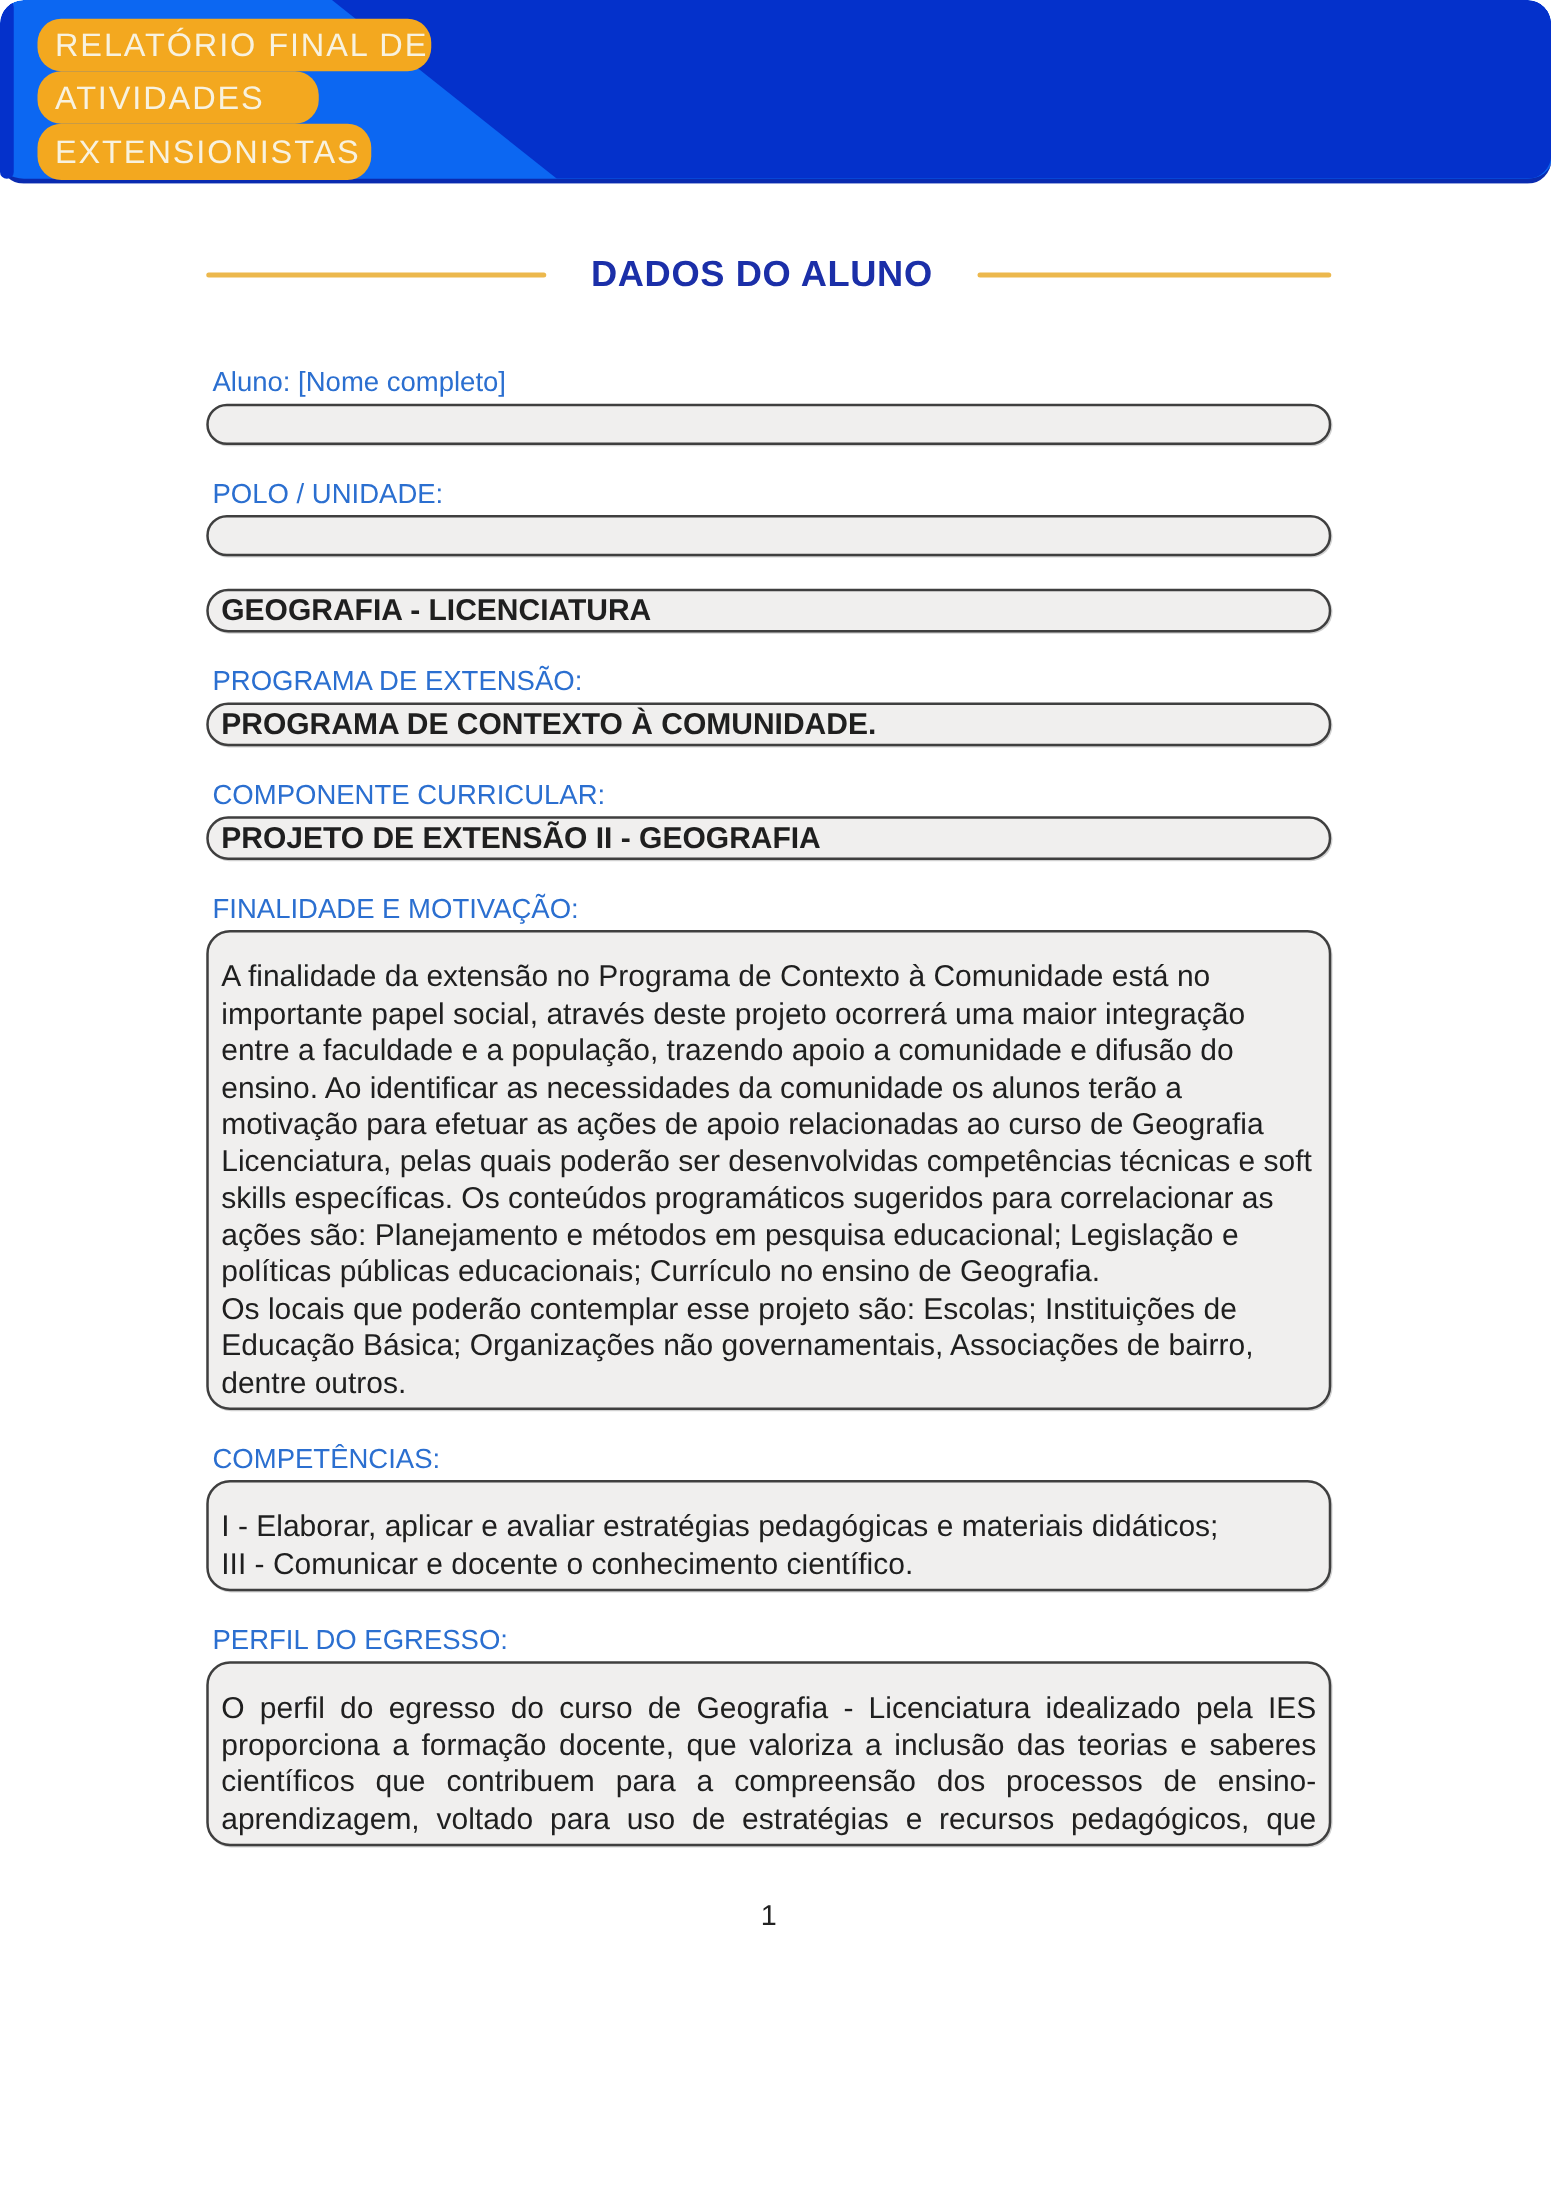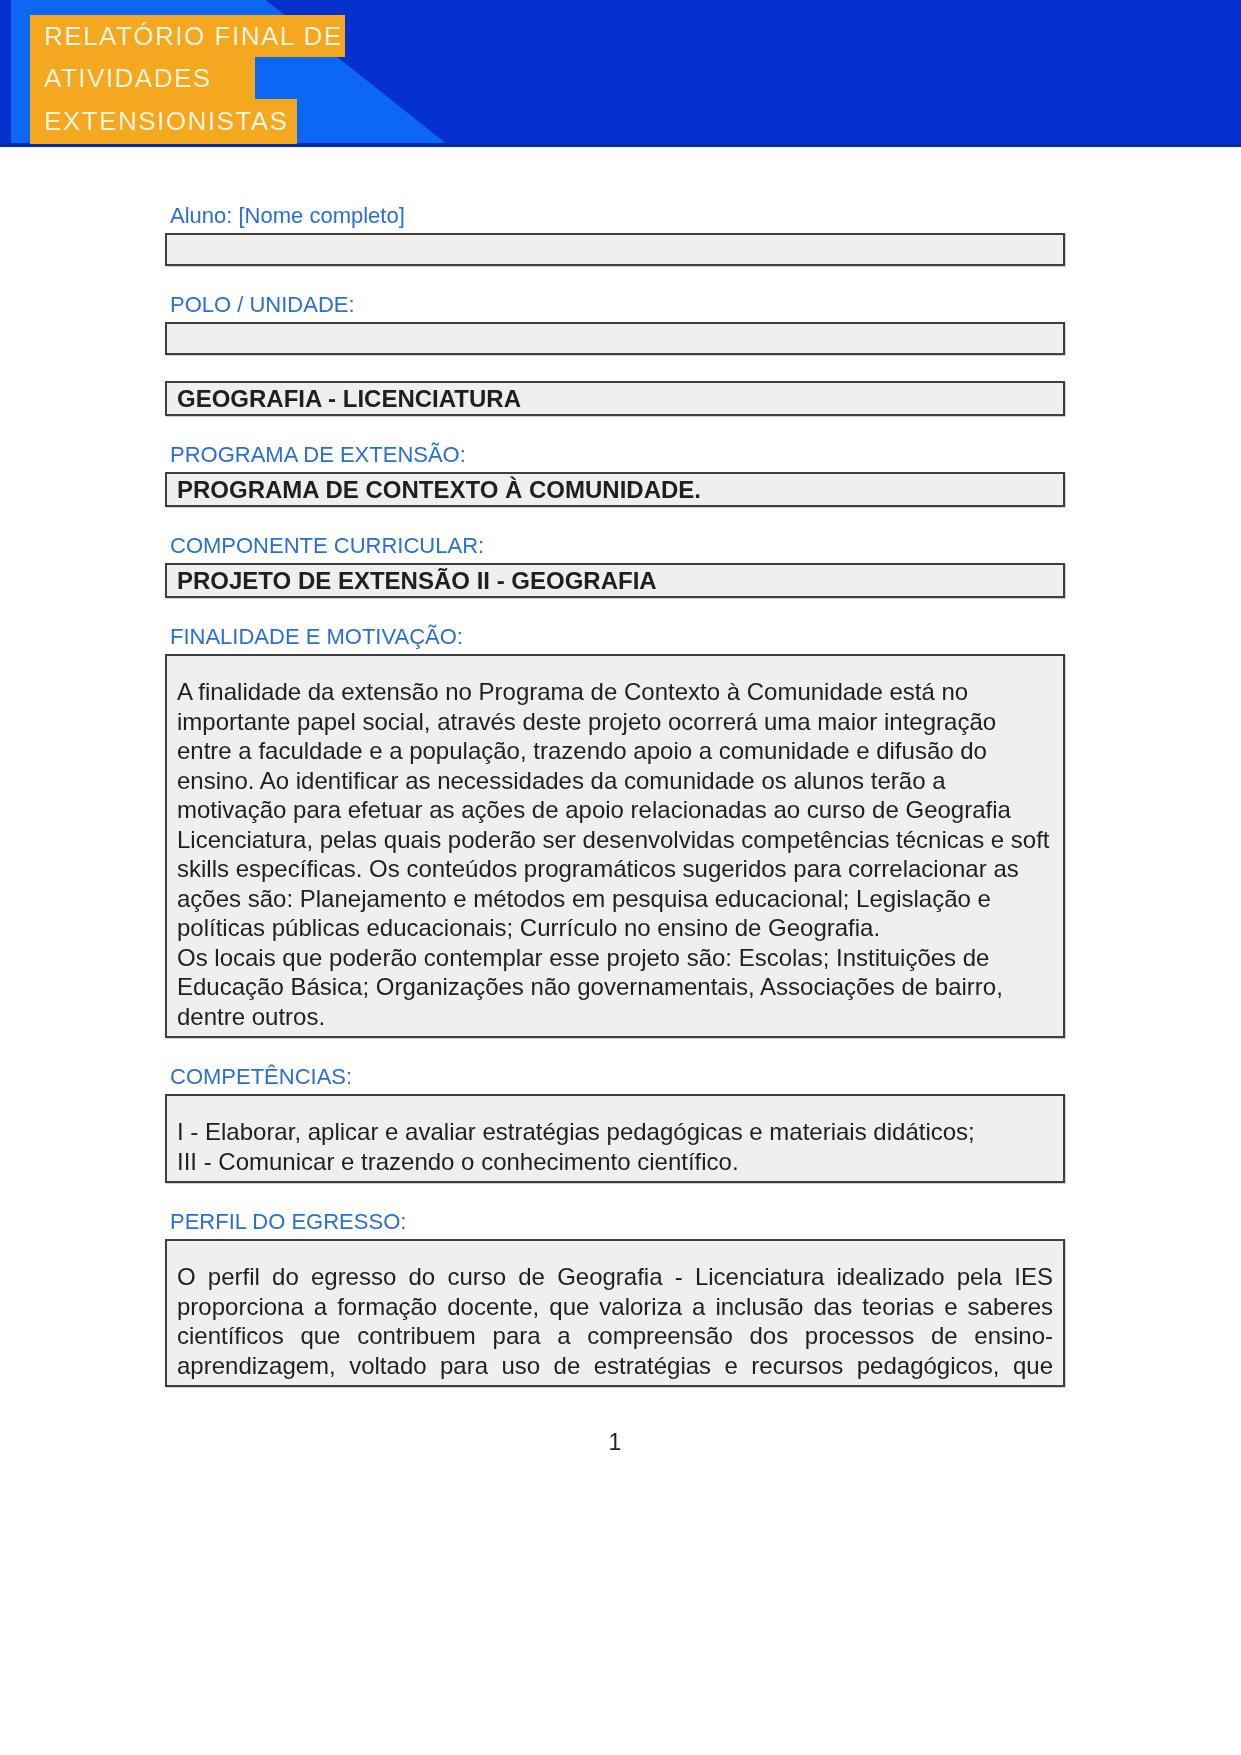"RELATÓRIO FINAL DE" * { border-radius: none -> 19px }
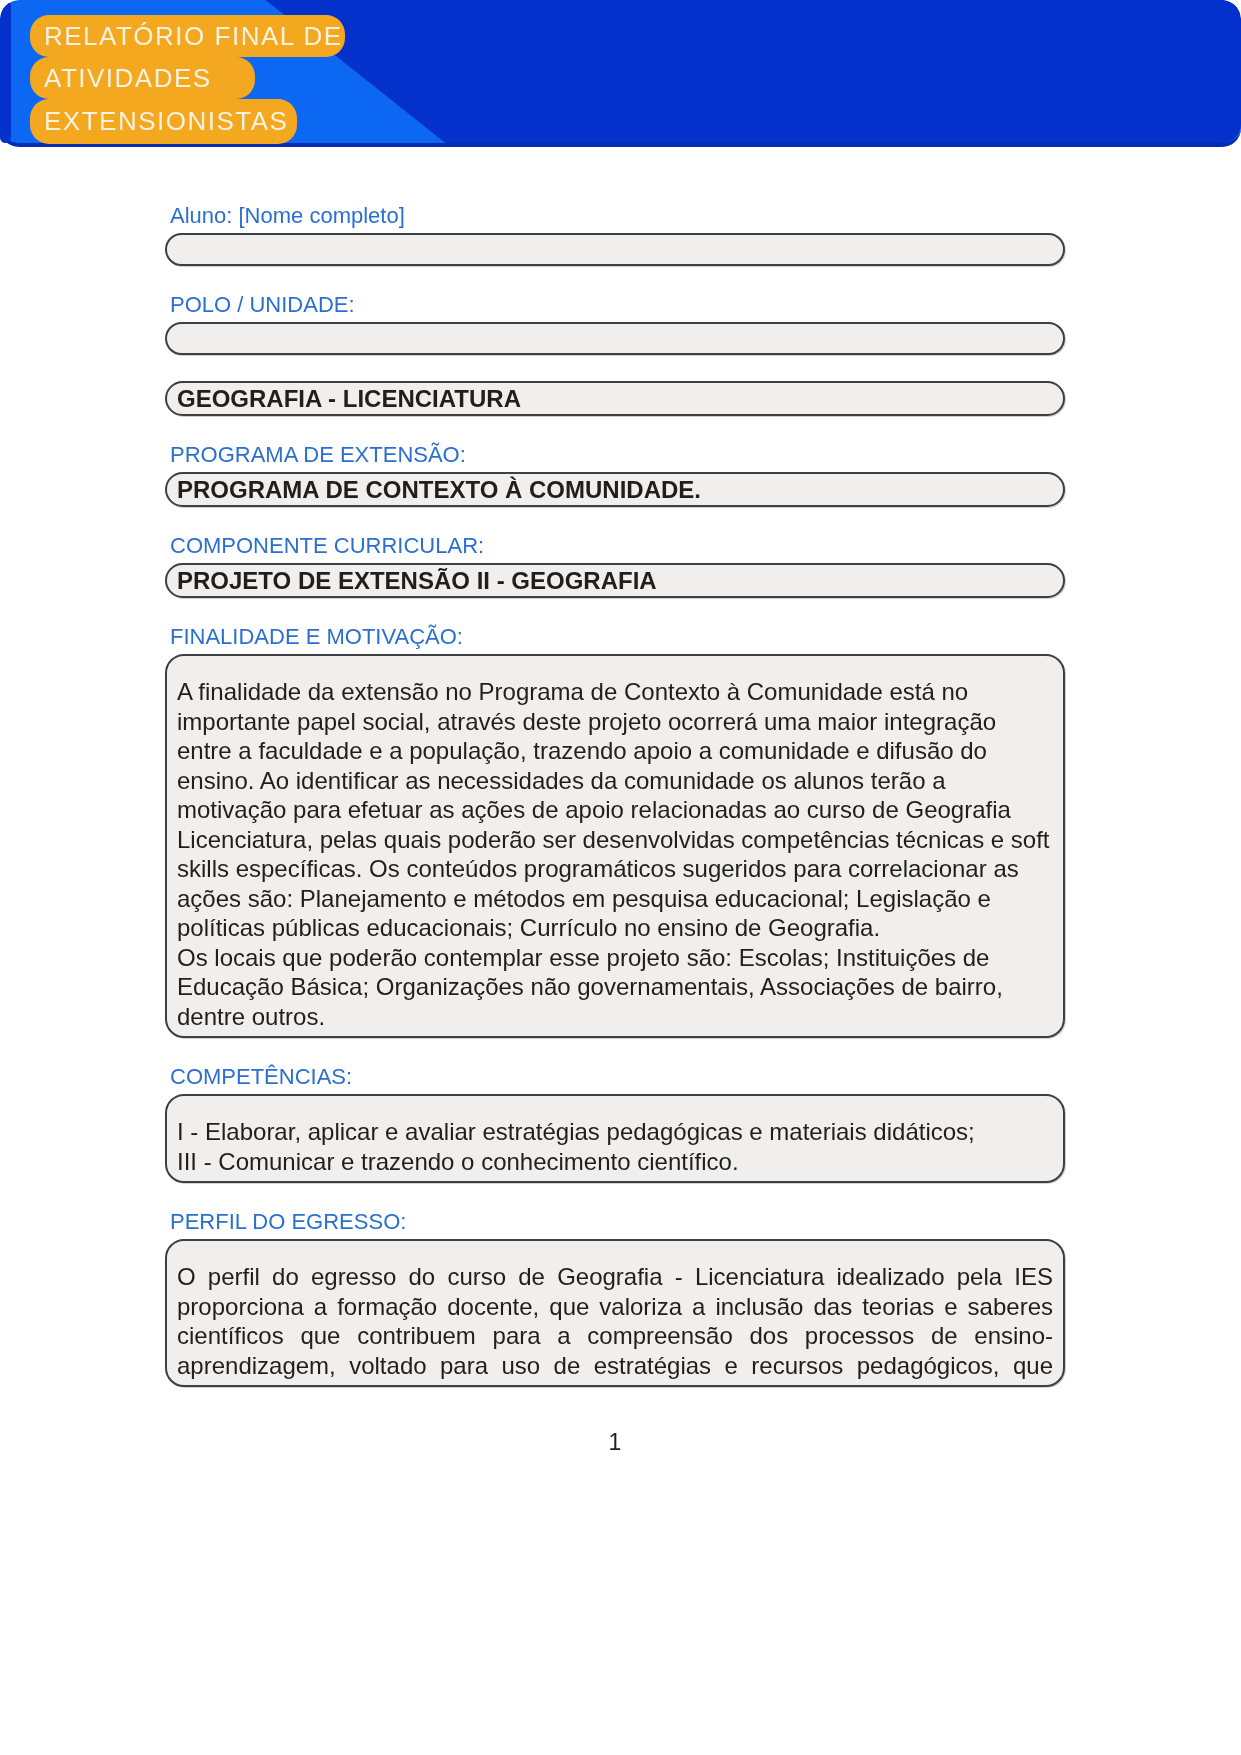"DADOS DO ALUNO" div.title-row { html: none -> <div> <div></div> <div>DADOS DO ALUNO</div> <div></div> </div> }
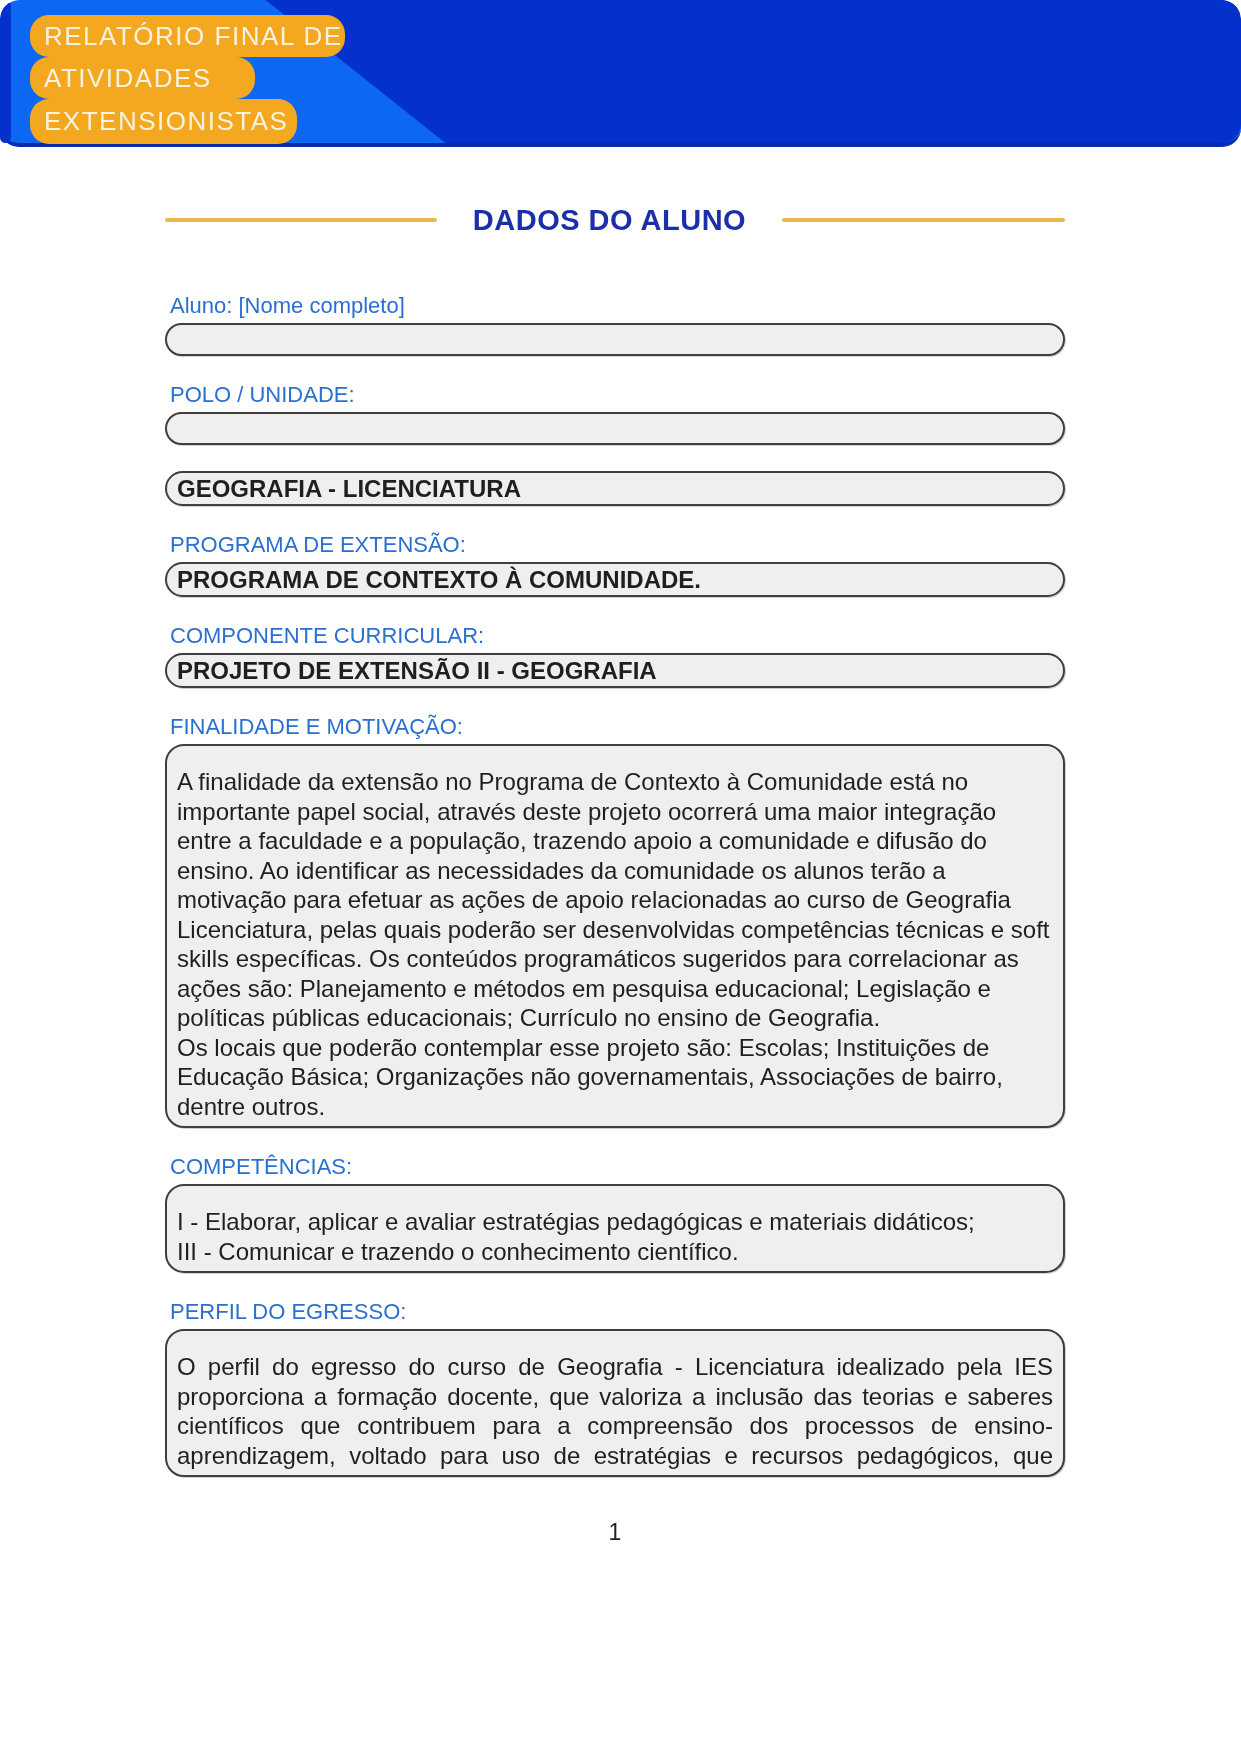"III - Comunicar e trazendo" p { text: trazendo -> docente }
